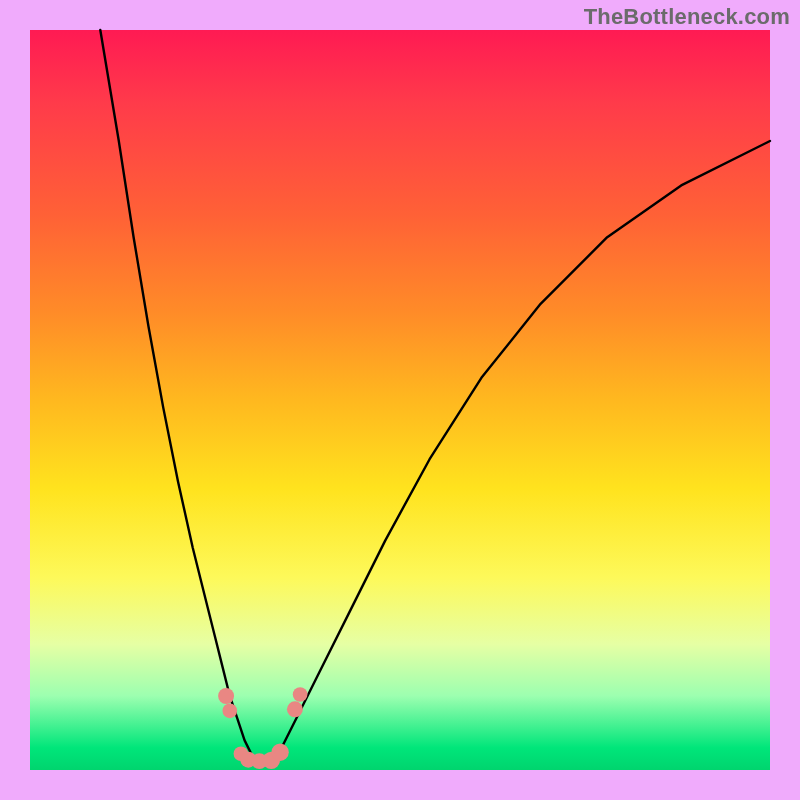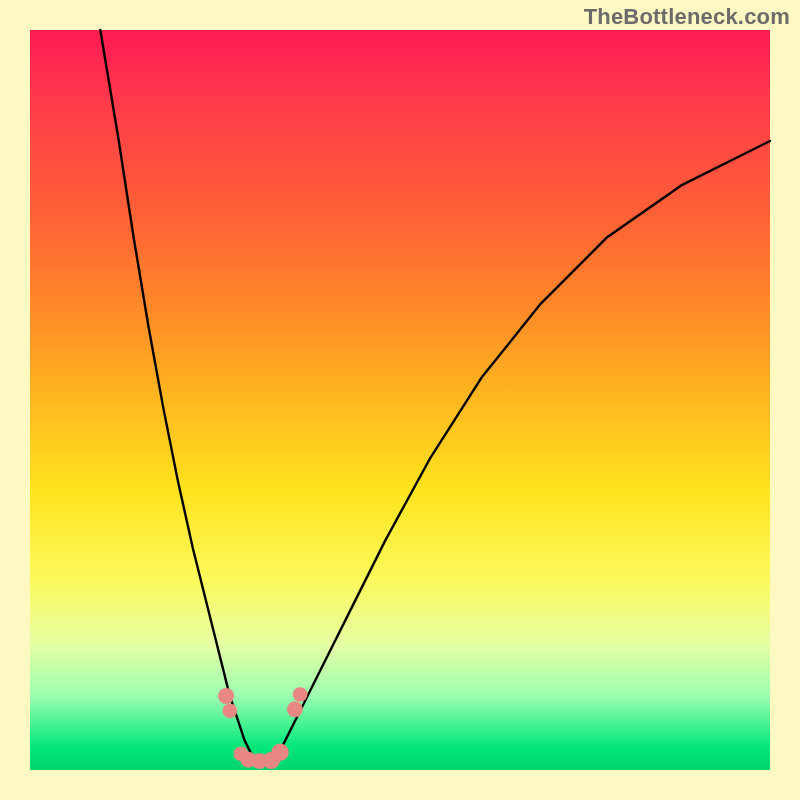"TheBottleneck.com" .frame { background: #fef9c3 -> #f0abfc }
